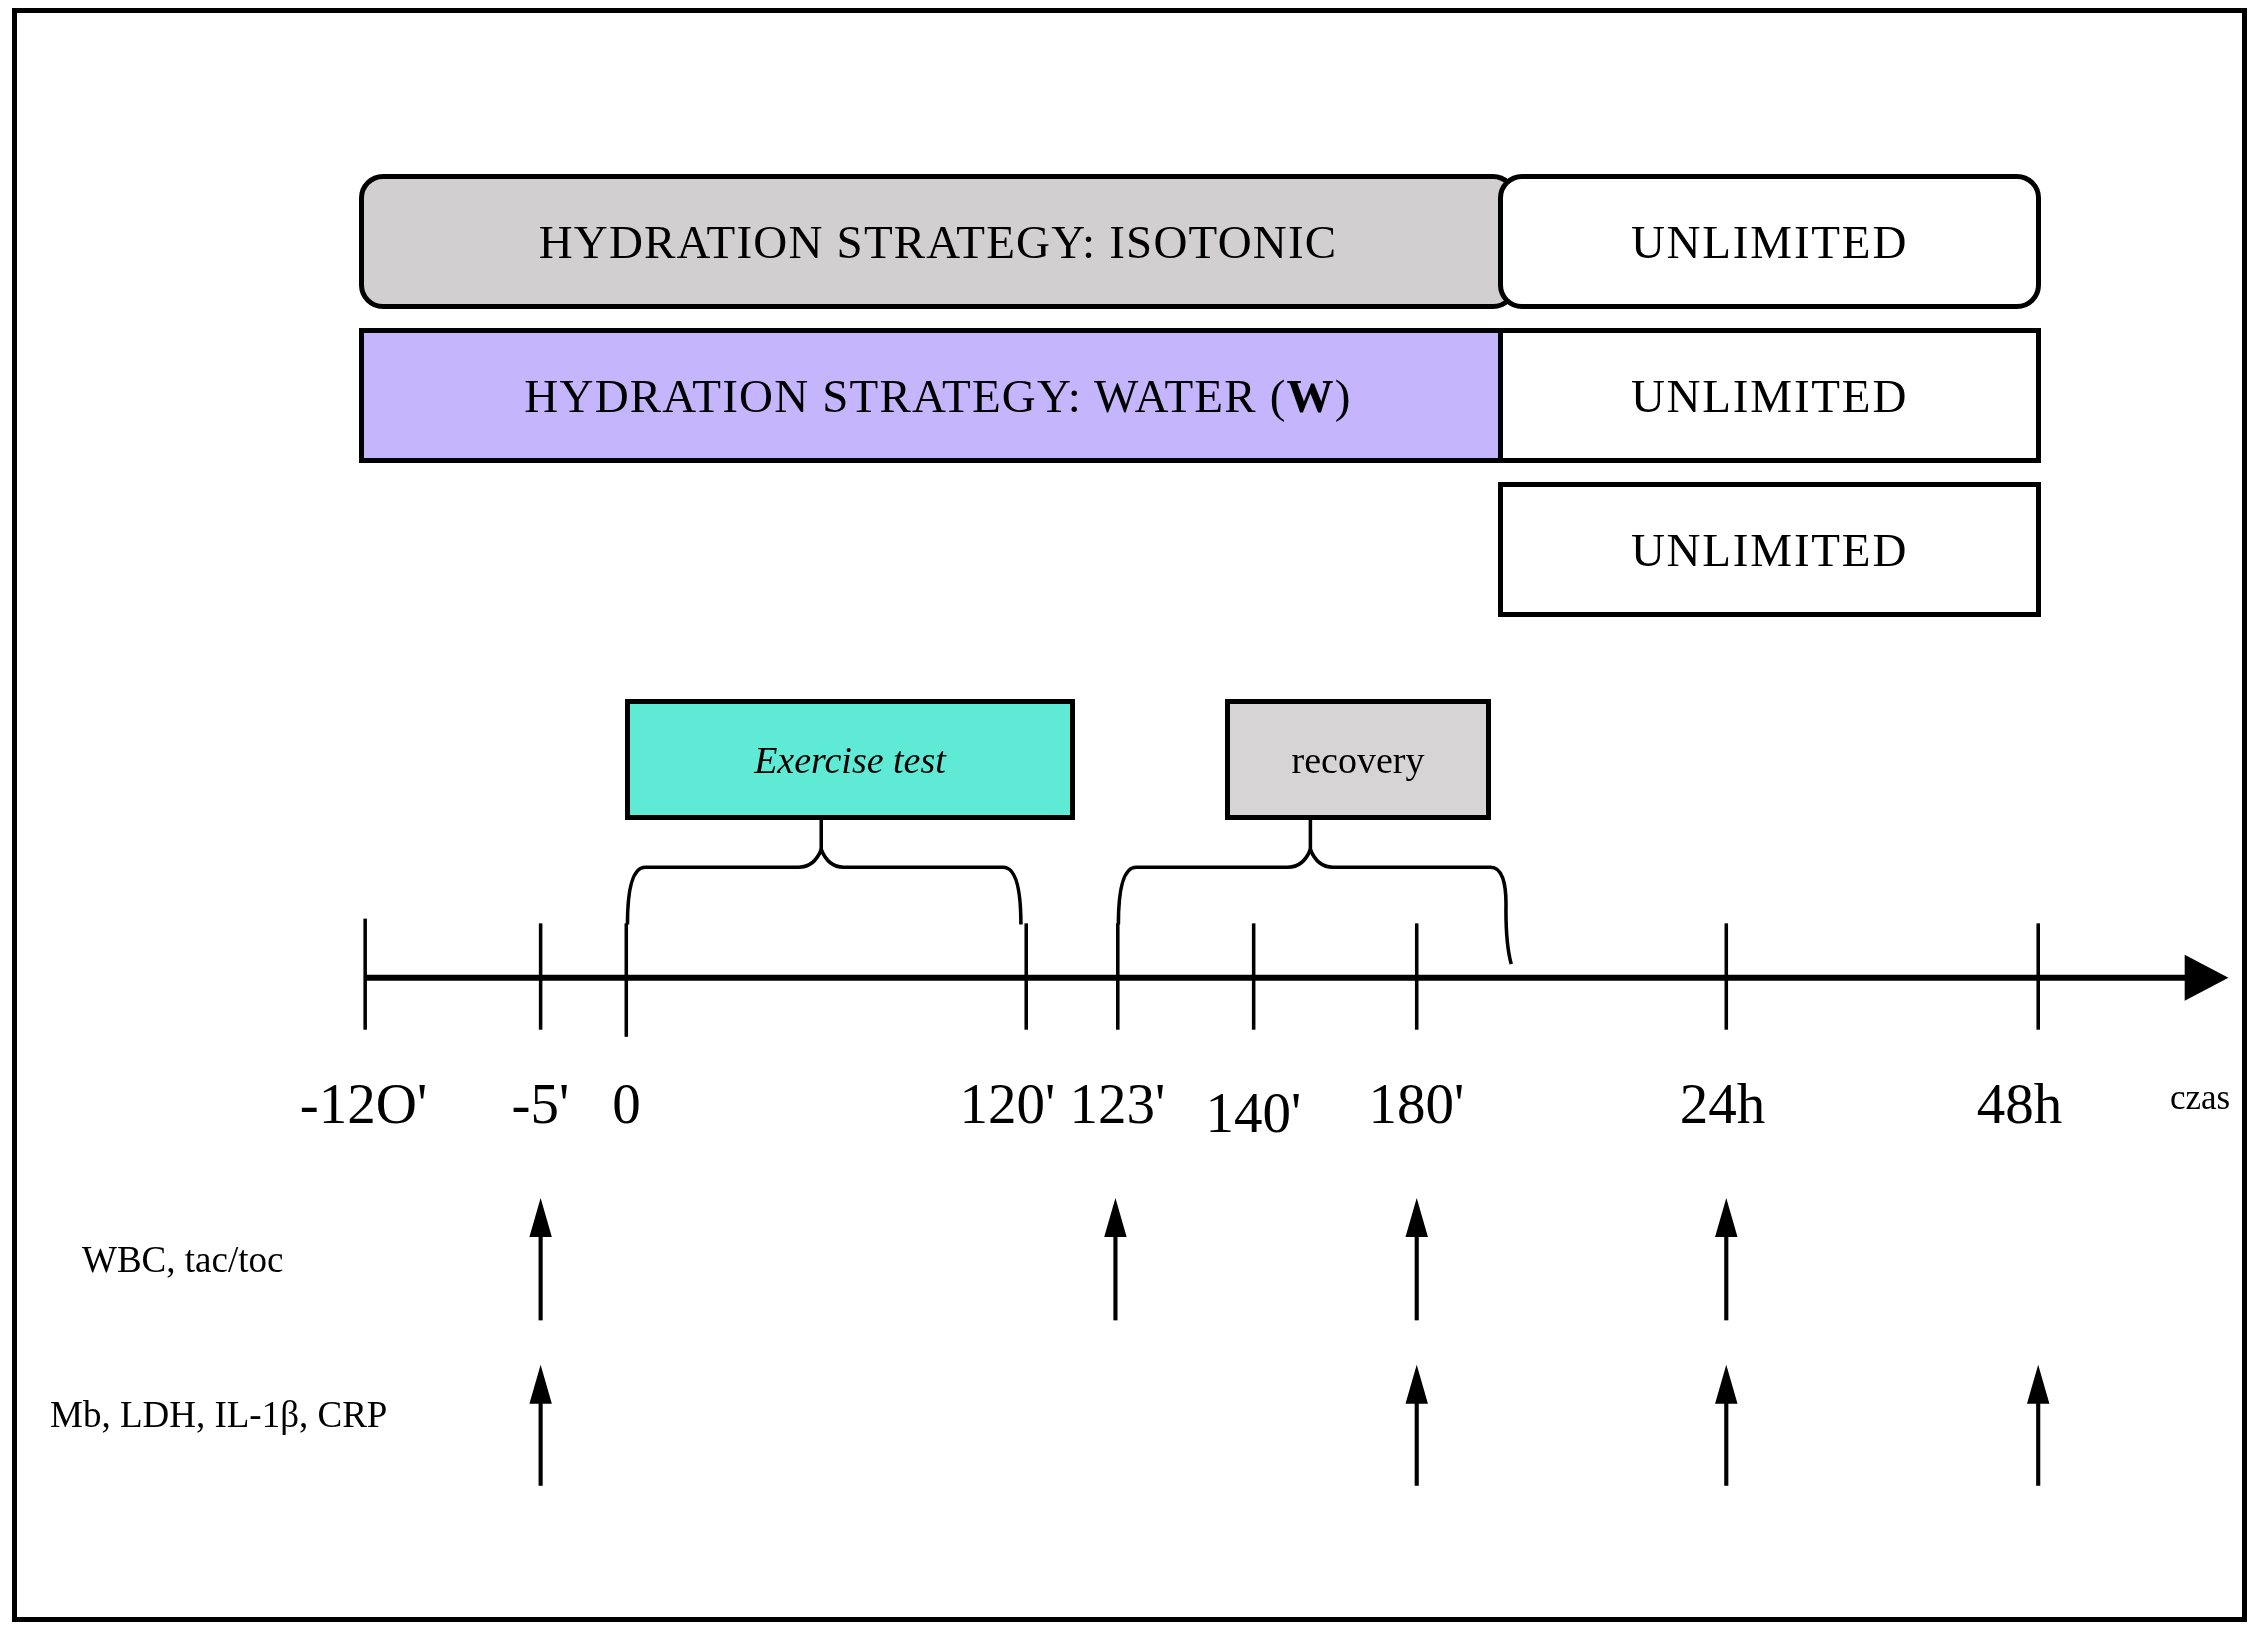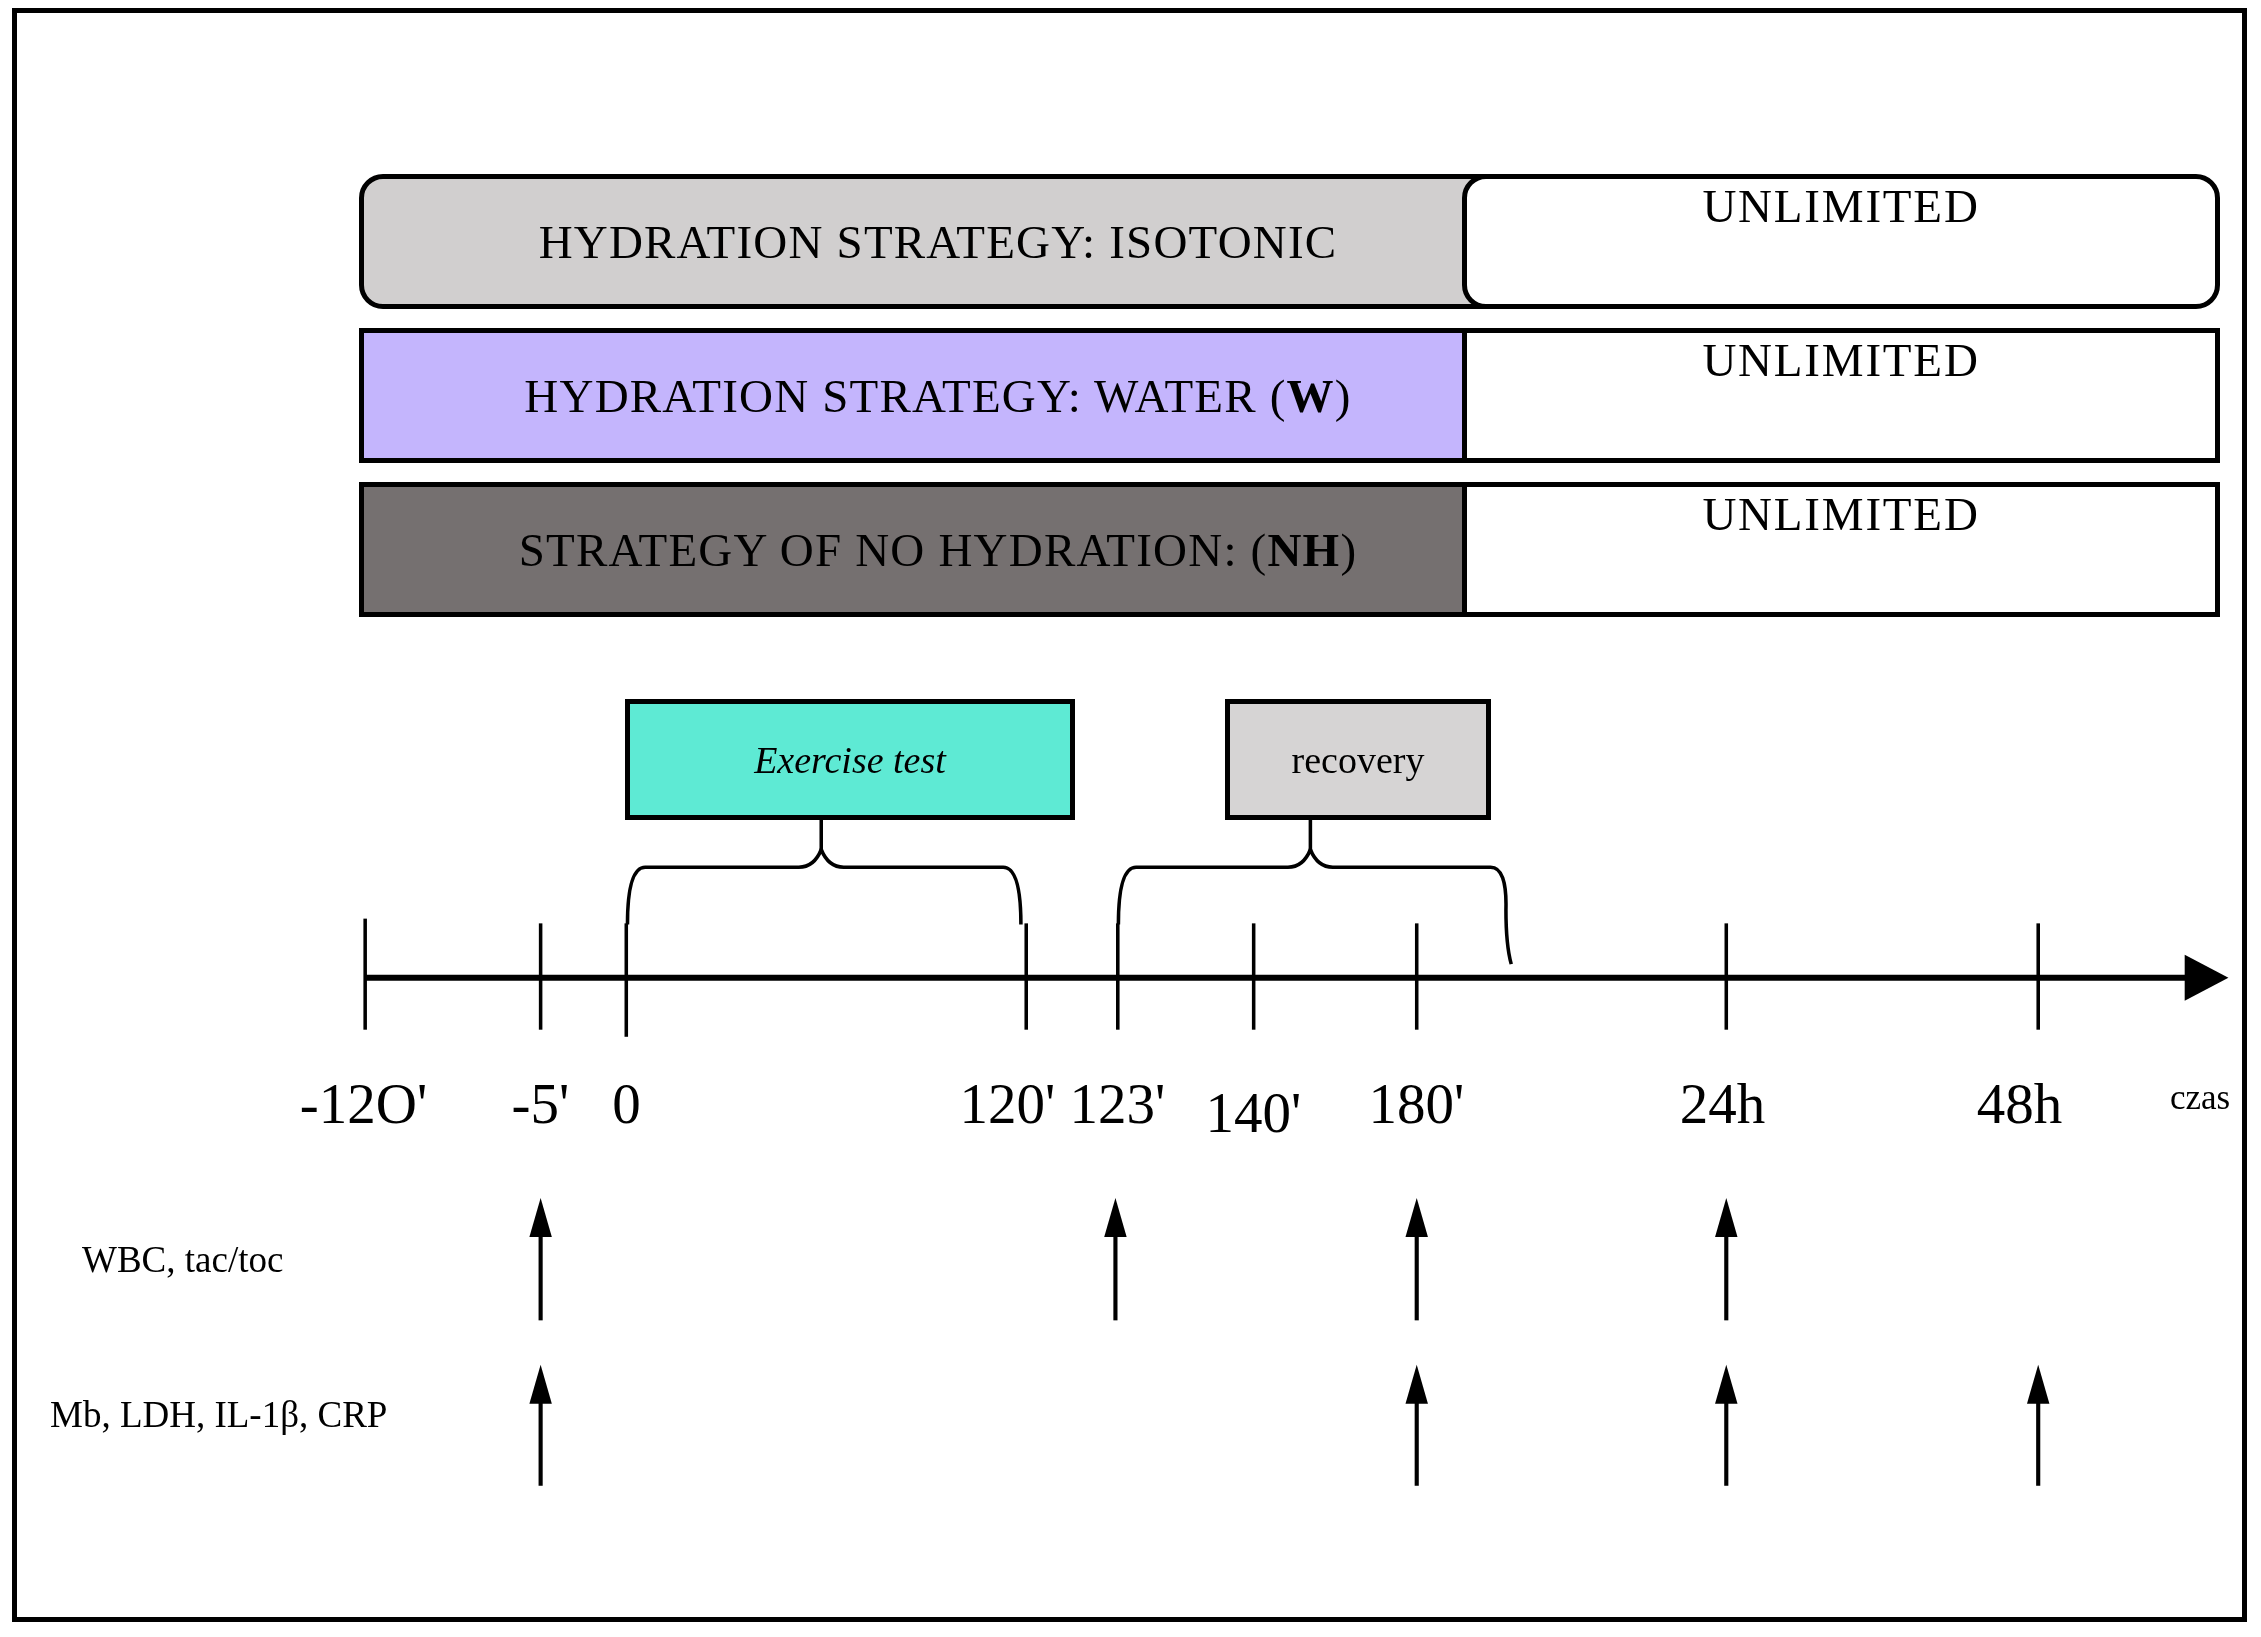"UNLIMITED" .unlim-box { align-items: none -> center; left: 1462px -> 1498px; width: 758px -> 543px }
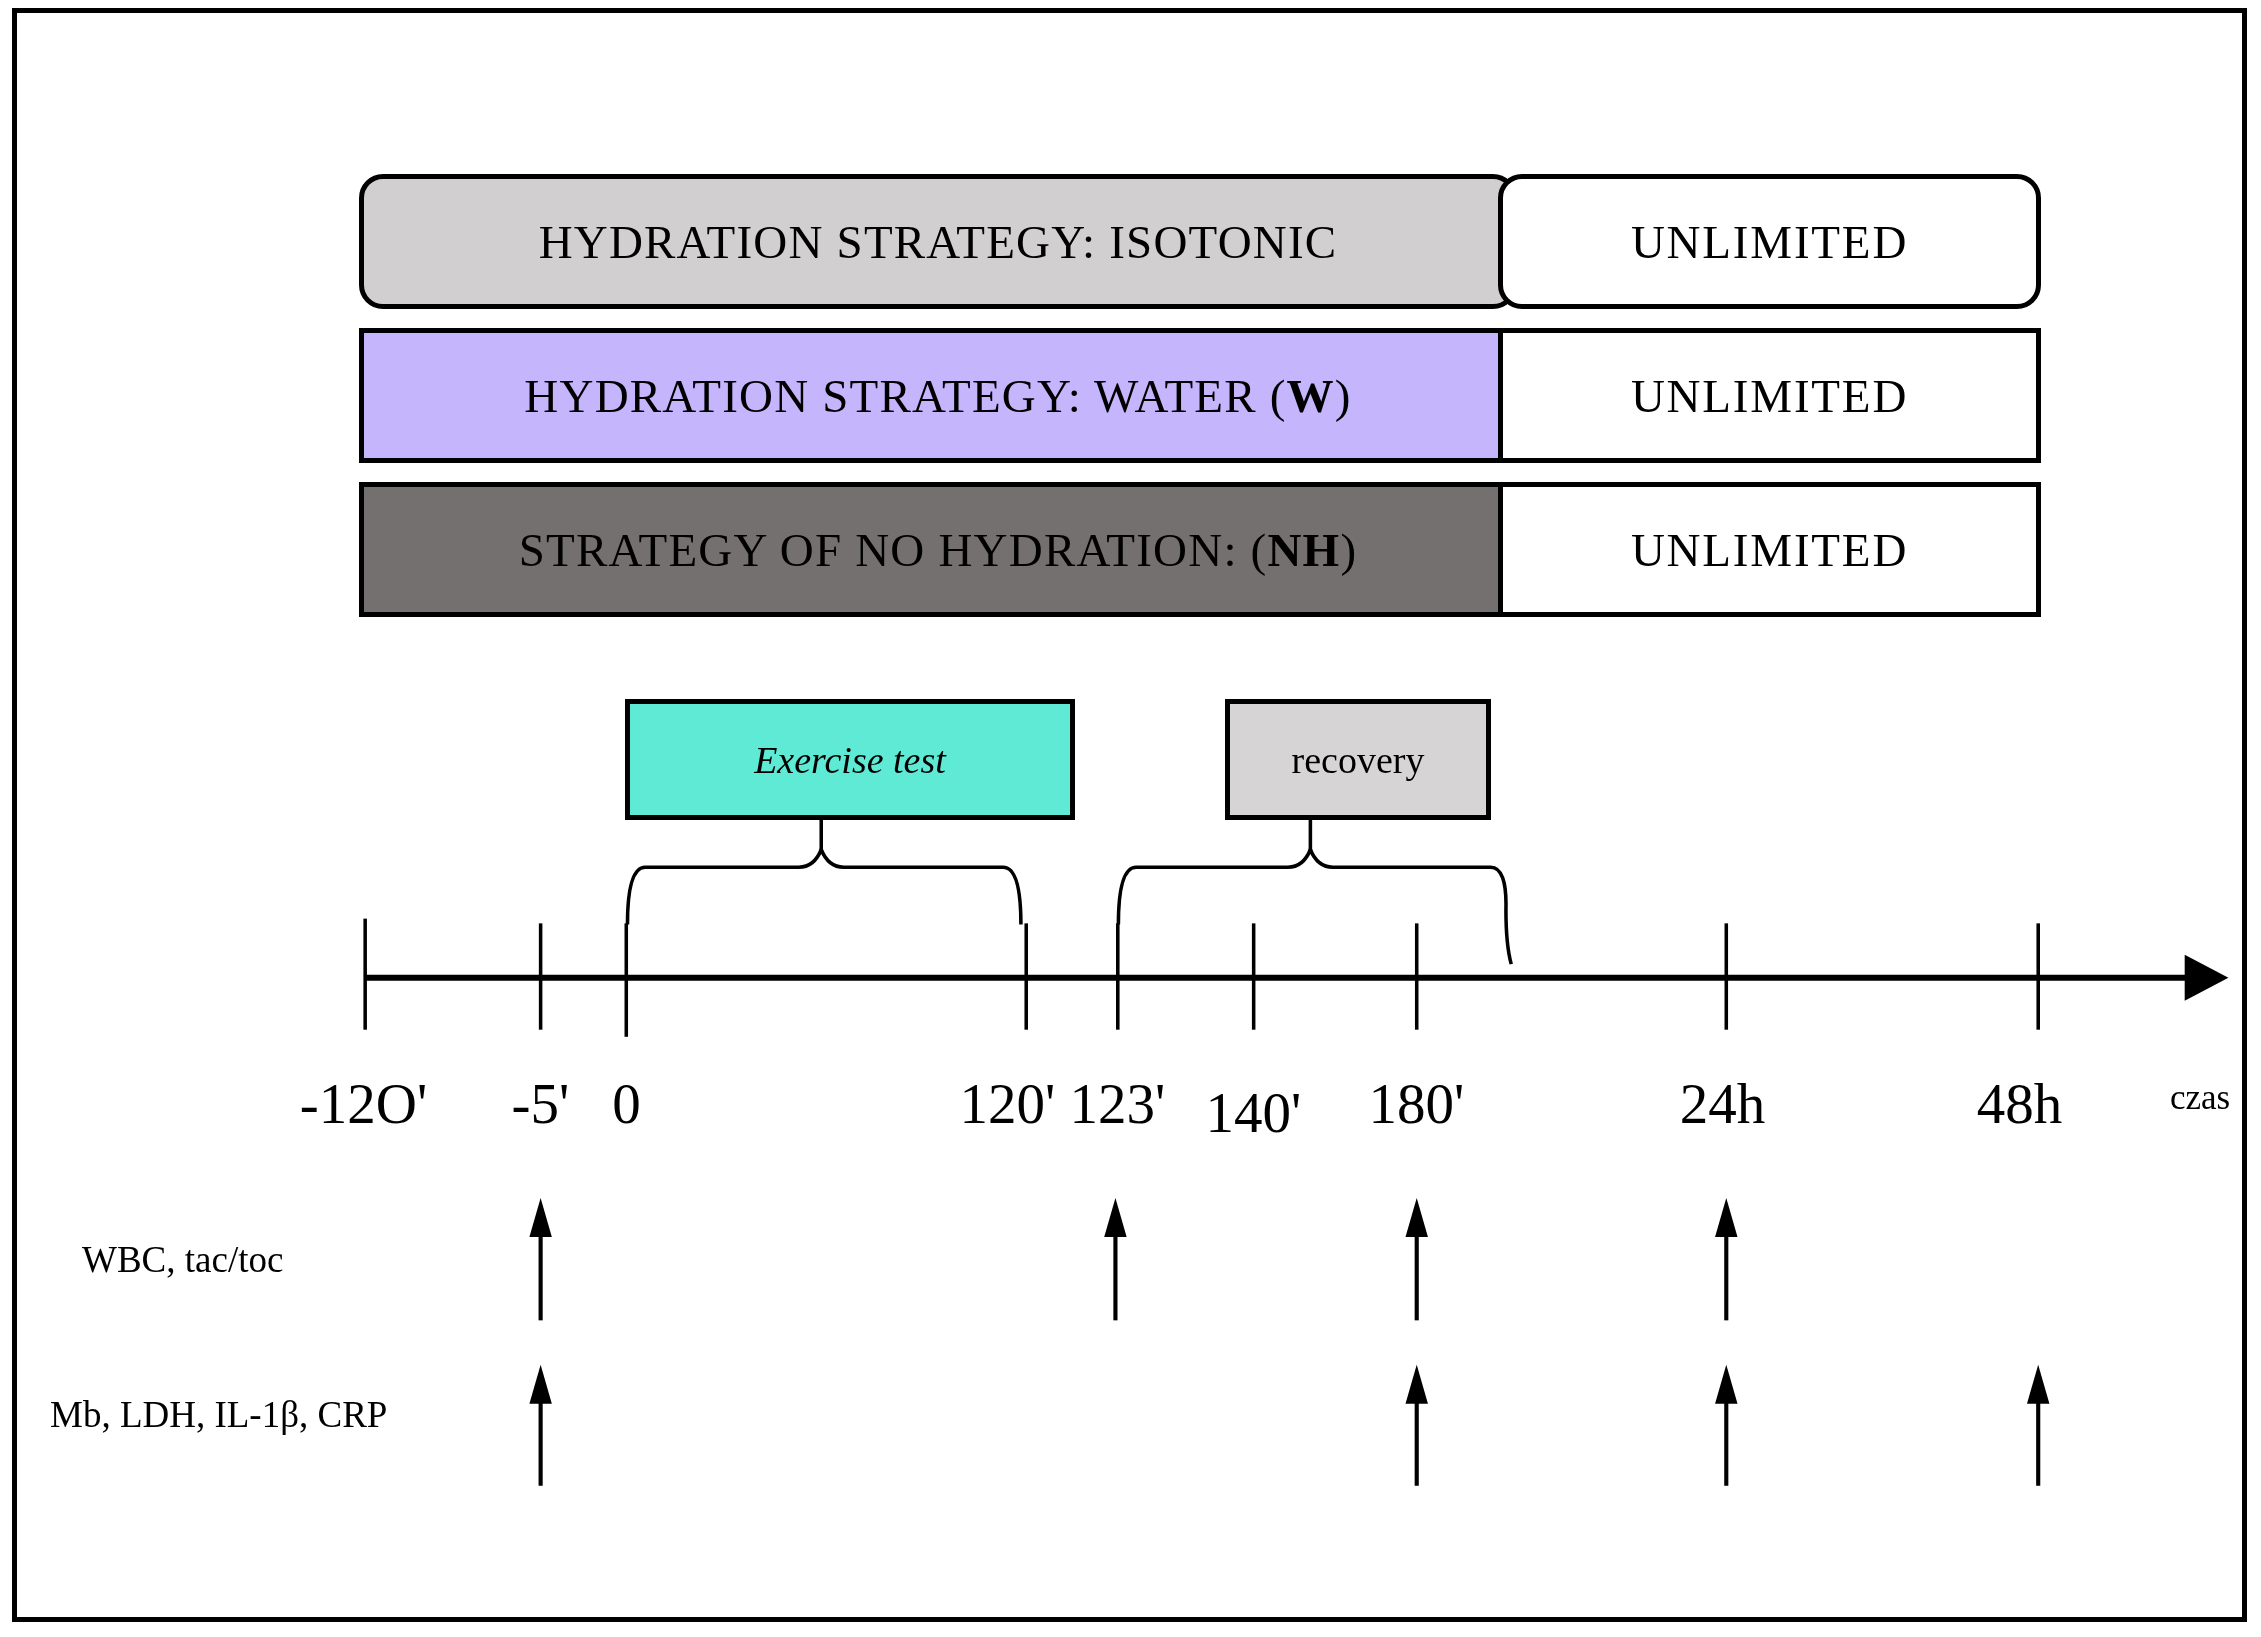"STRATEGY OF NO HYDRATION: (NH)" div.srow-box { html: <div> <span><span>STRATEGY OF NO HYDRATION: (</span><b>NH</b><span>)</span></span> </div> -> none }
